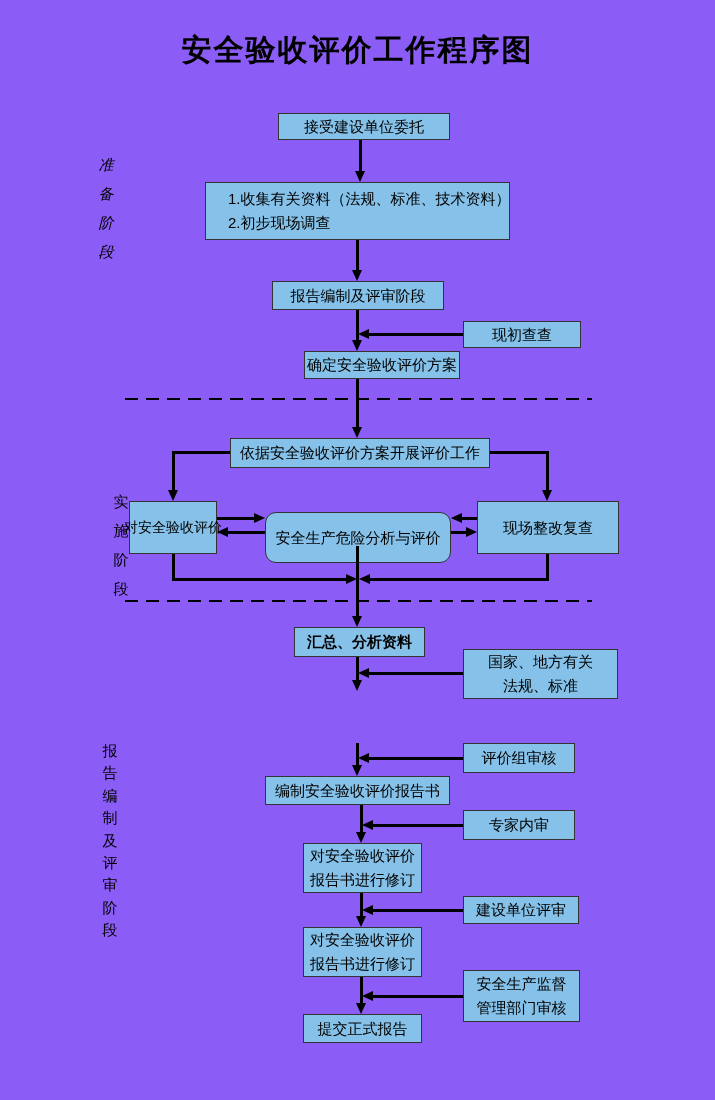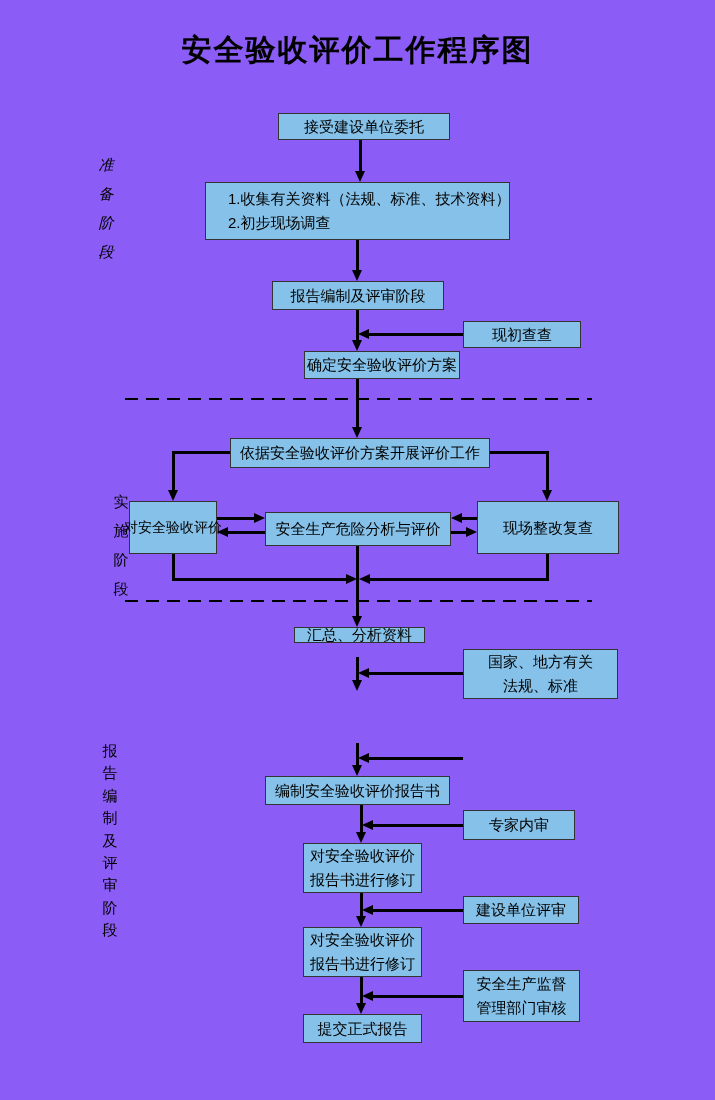"安全生产危险分析与评价" div.node { border-radius: none -> 11px; height: 34px -> 51px }
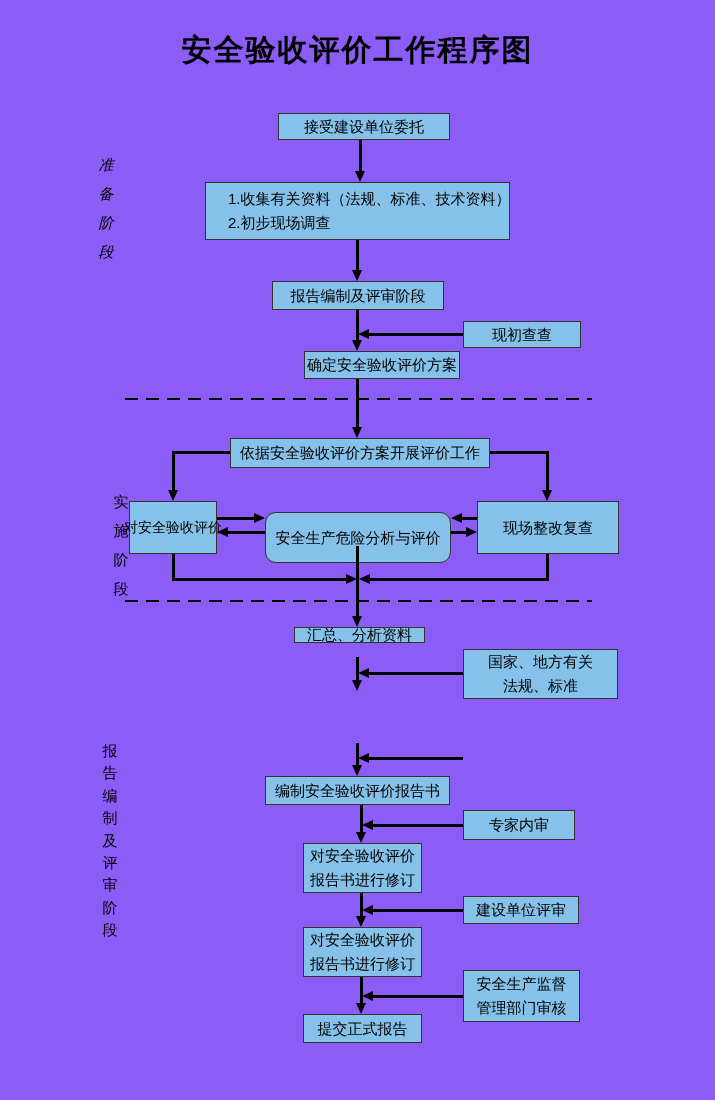"汇总、分析资料" div.node { font-weight: none -> bold; height: 16px -> 30px }
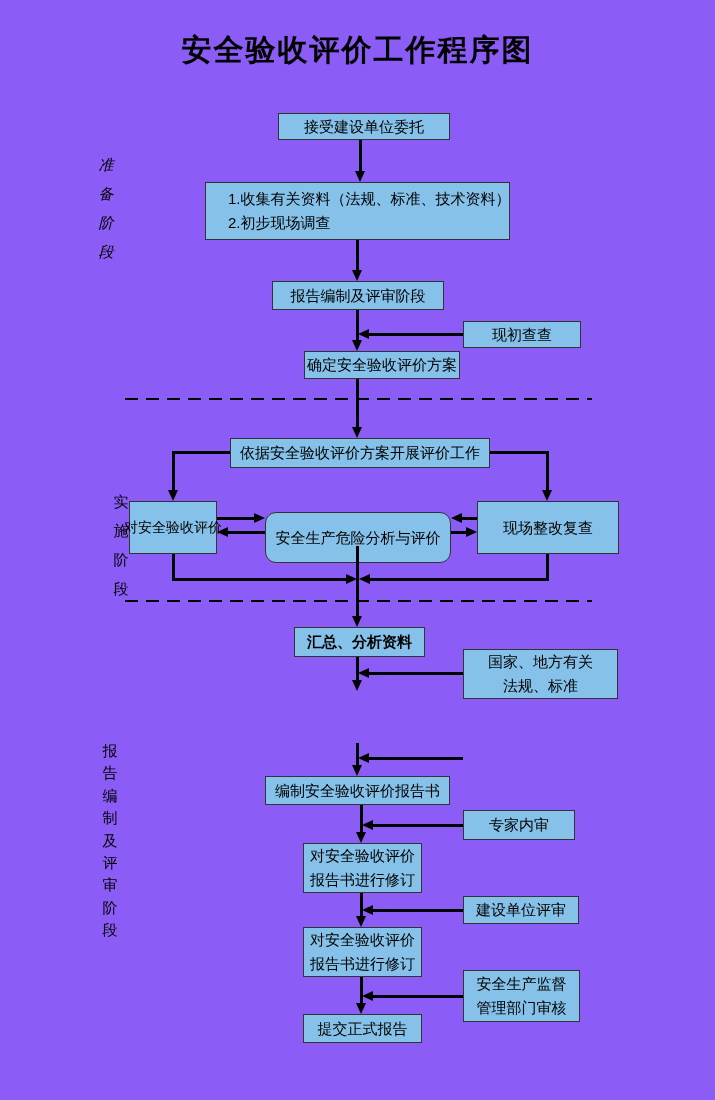"评价组审核" div.node { html: none -> <div> <span>评价组审核</span> </div> }
